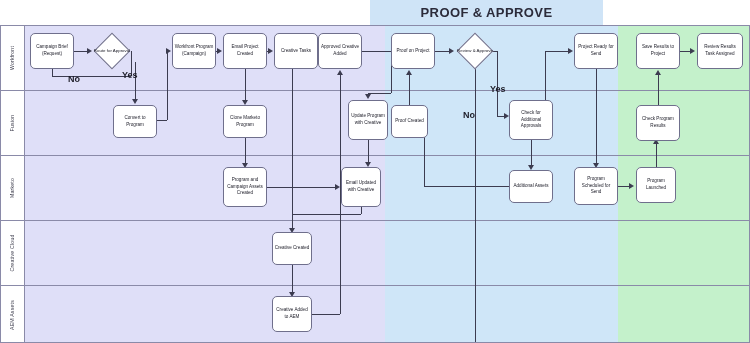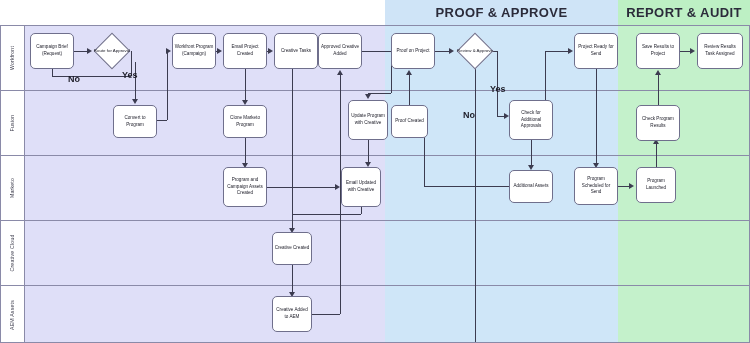"PROOF & APPROVE" div.phase-band { left: 385px -> 370px }
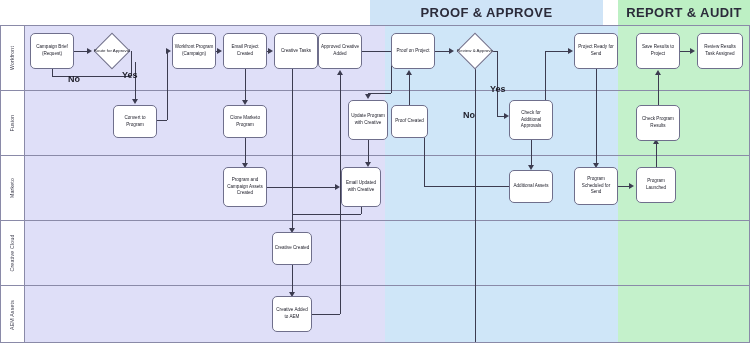"REPORT & AUDIT" div.phase-band { html: <div> <span>REPORT &amp; AUDIT</span> </div> -> none }
